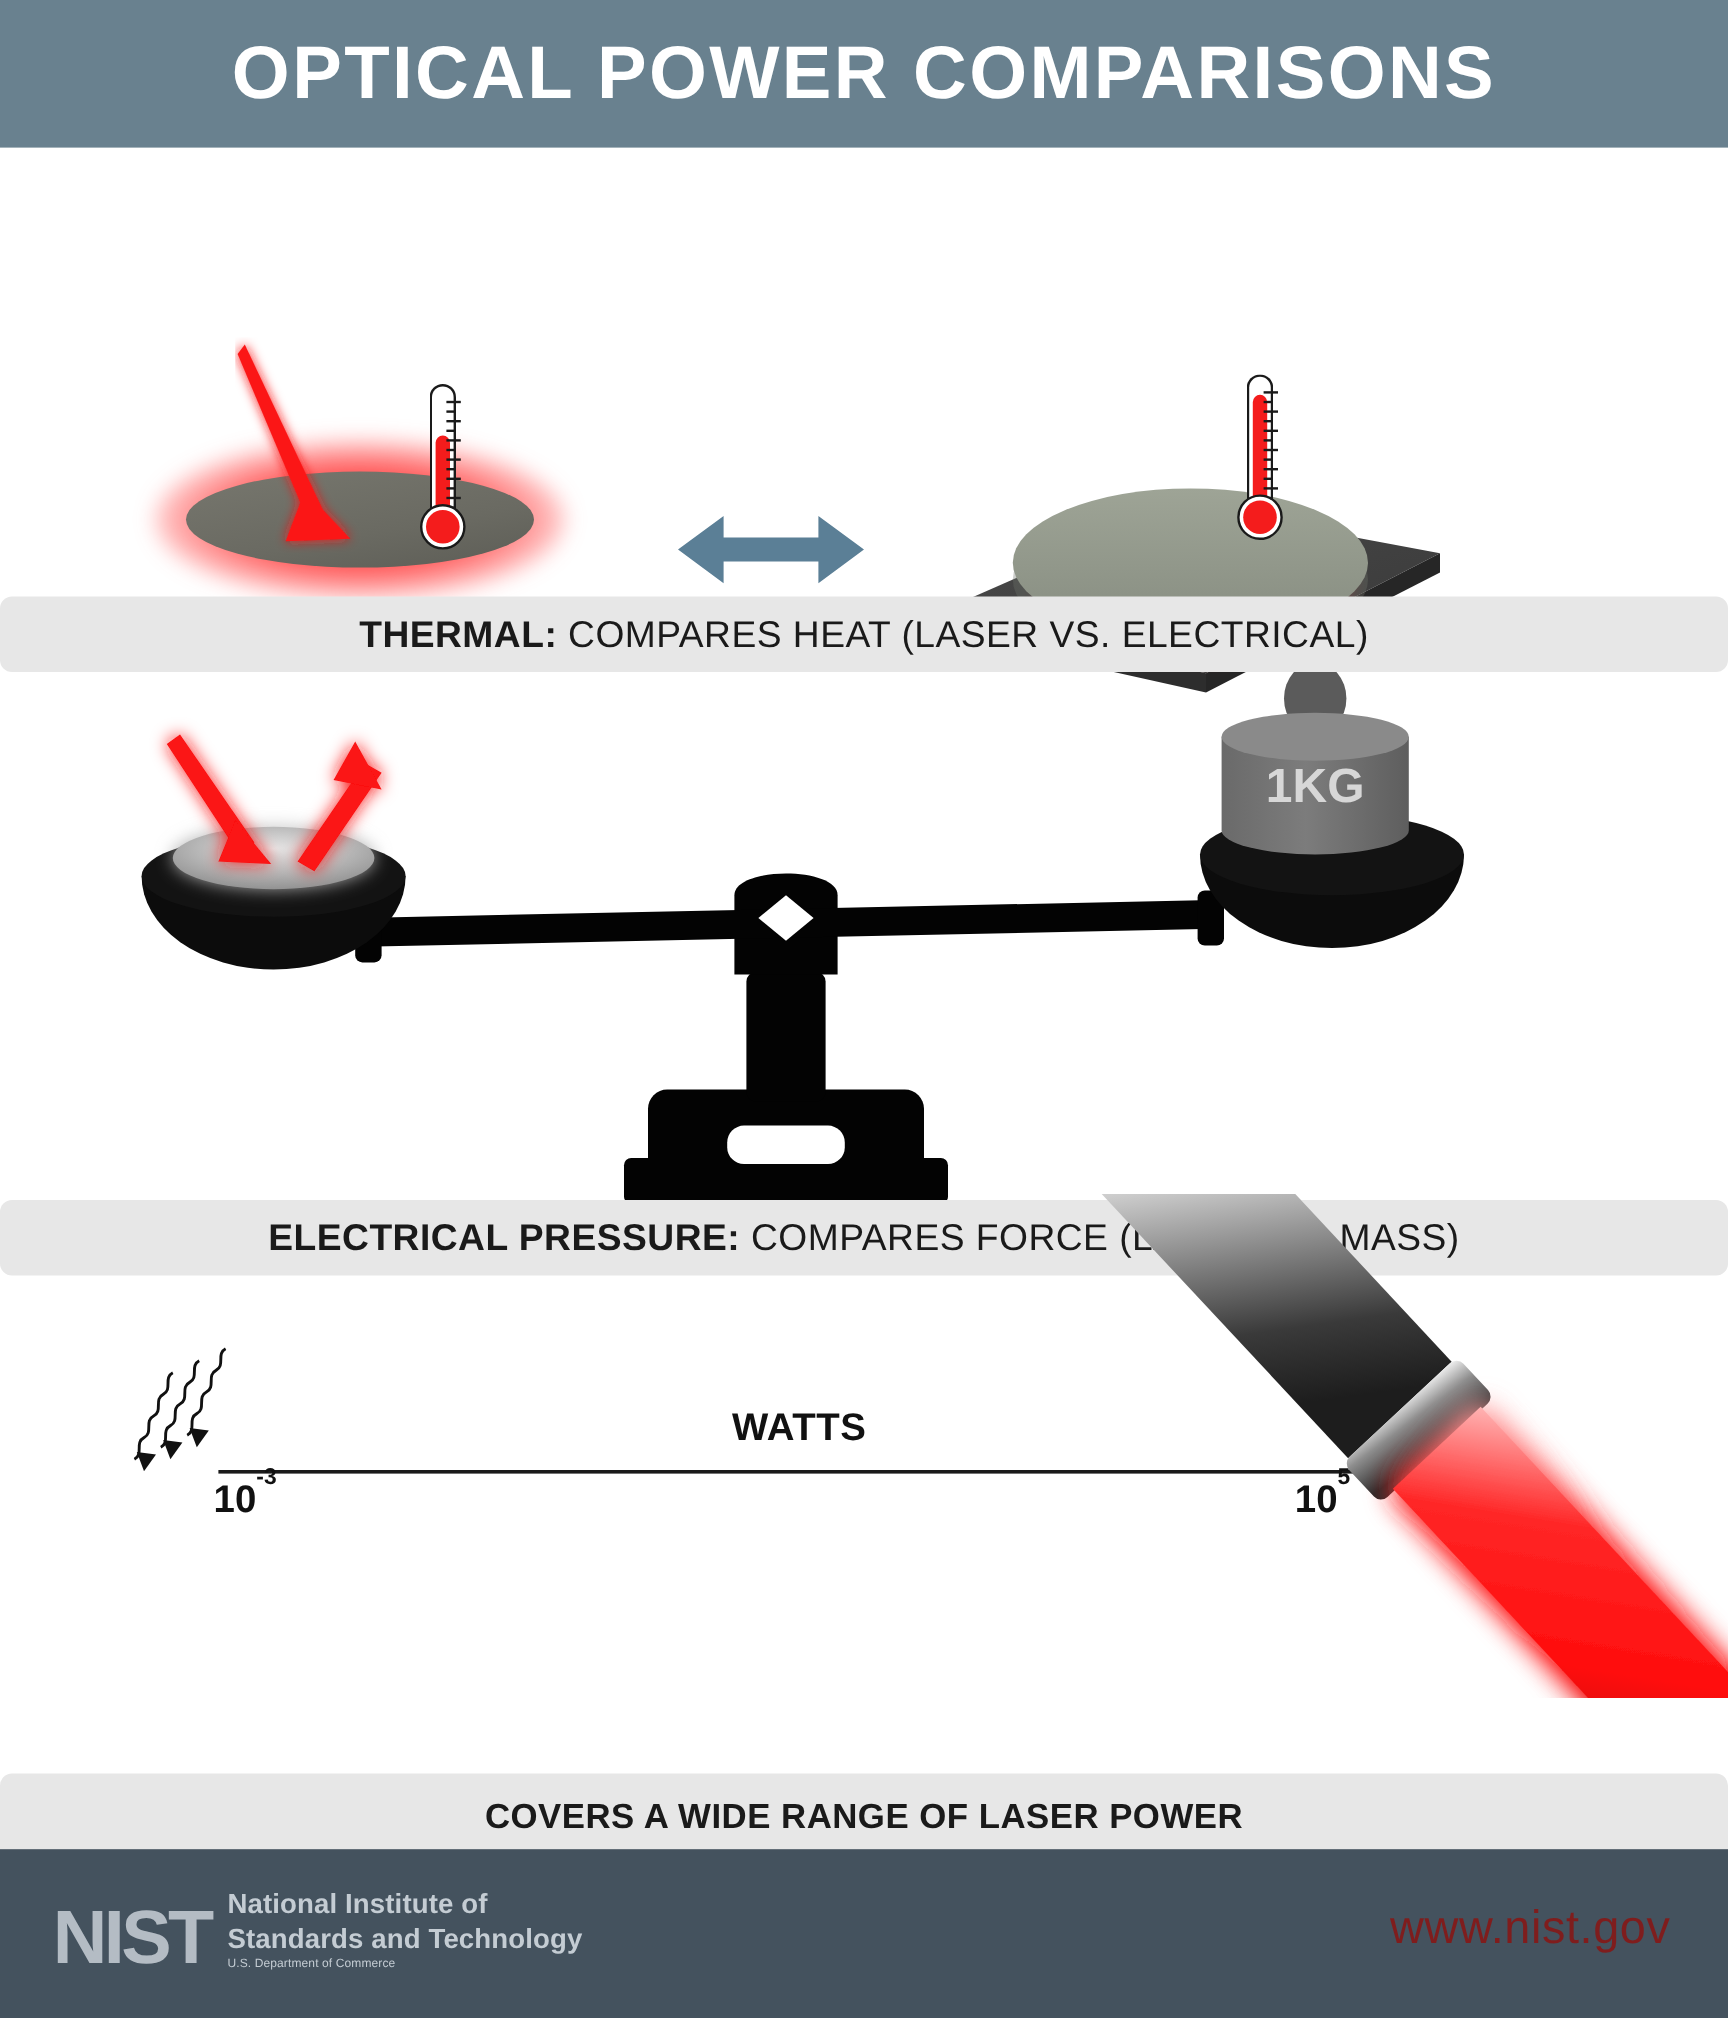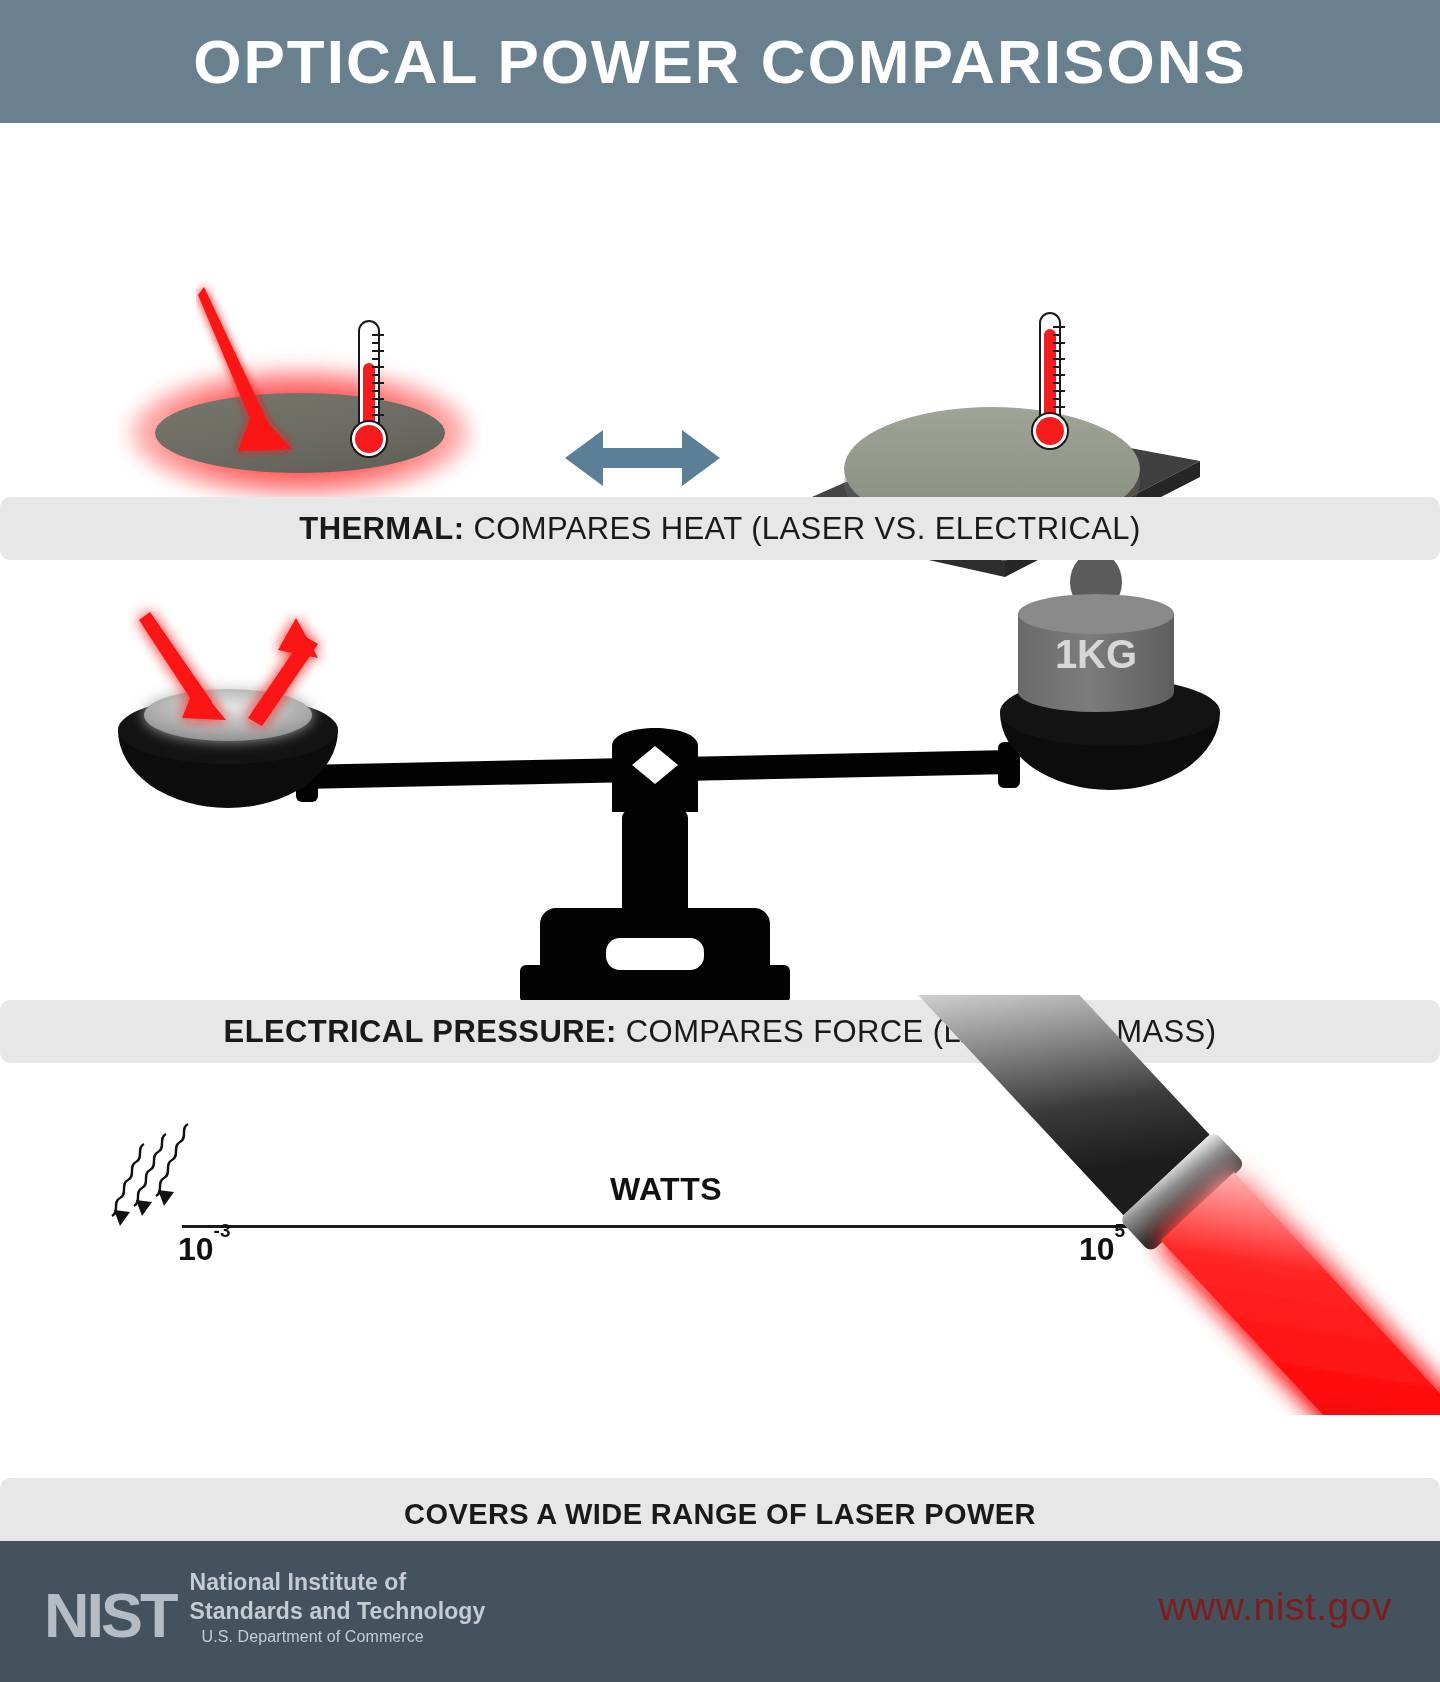"U.S. Department of Commerce" .nist-sub .l3 { font-size: 16px -> 10px; margin-left: 12px -> none }
